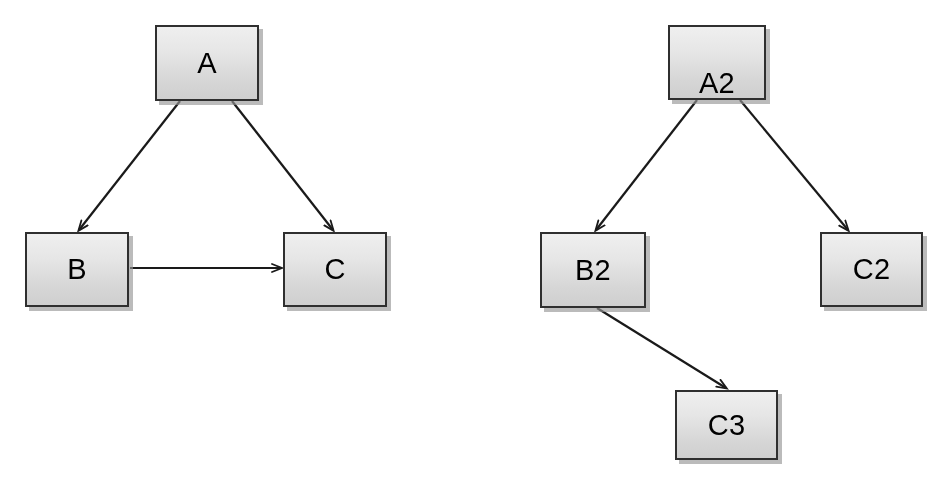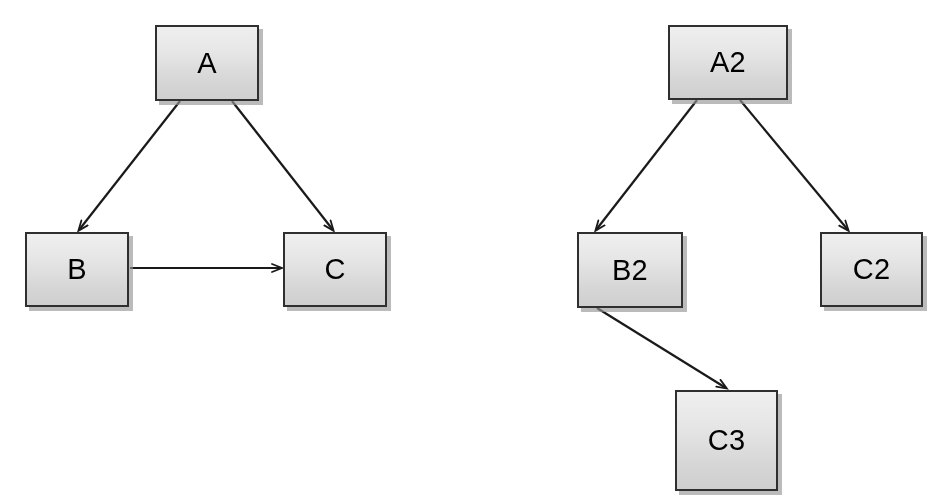"A2" div.node { align-items: none -> flex-end; width: 120px -> 98px }
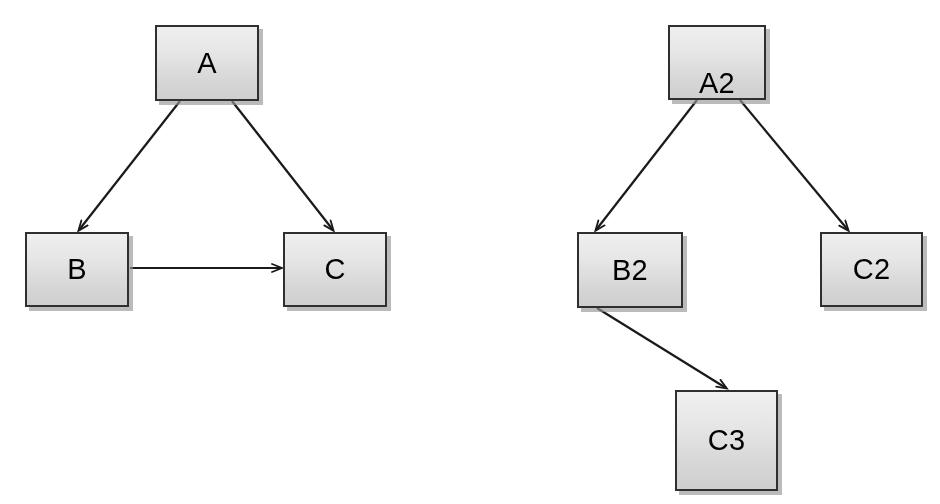"B2" div.node { margin-left: 37px -> none }
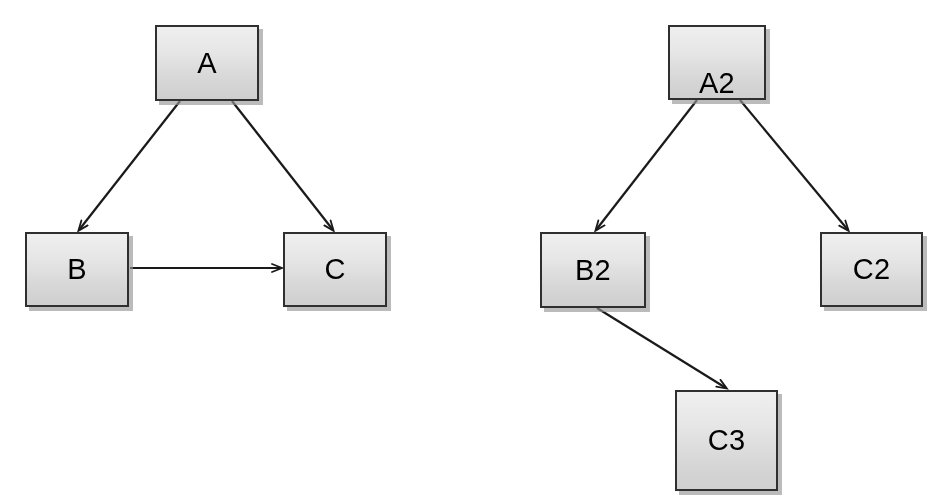"C3" div.node { height: 101px -> 70px }
